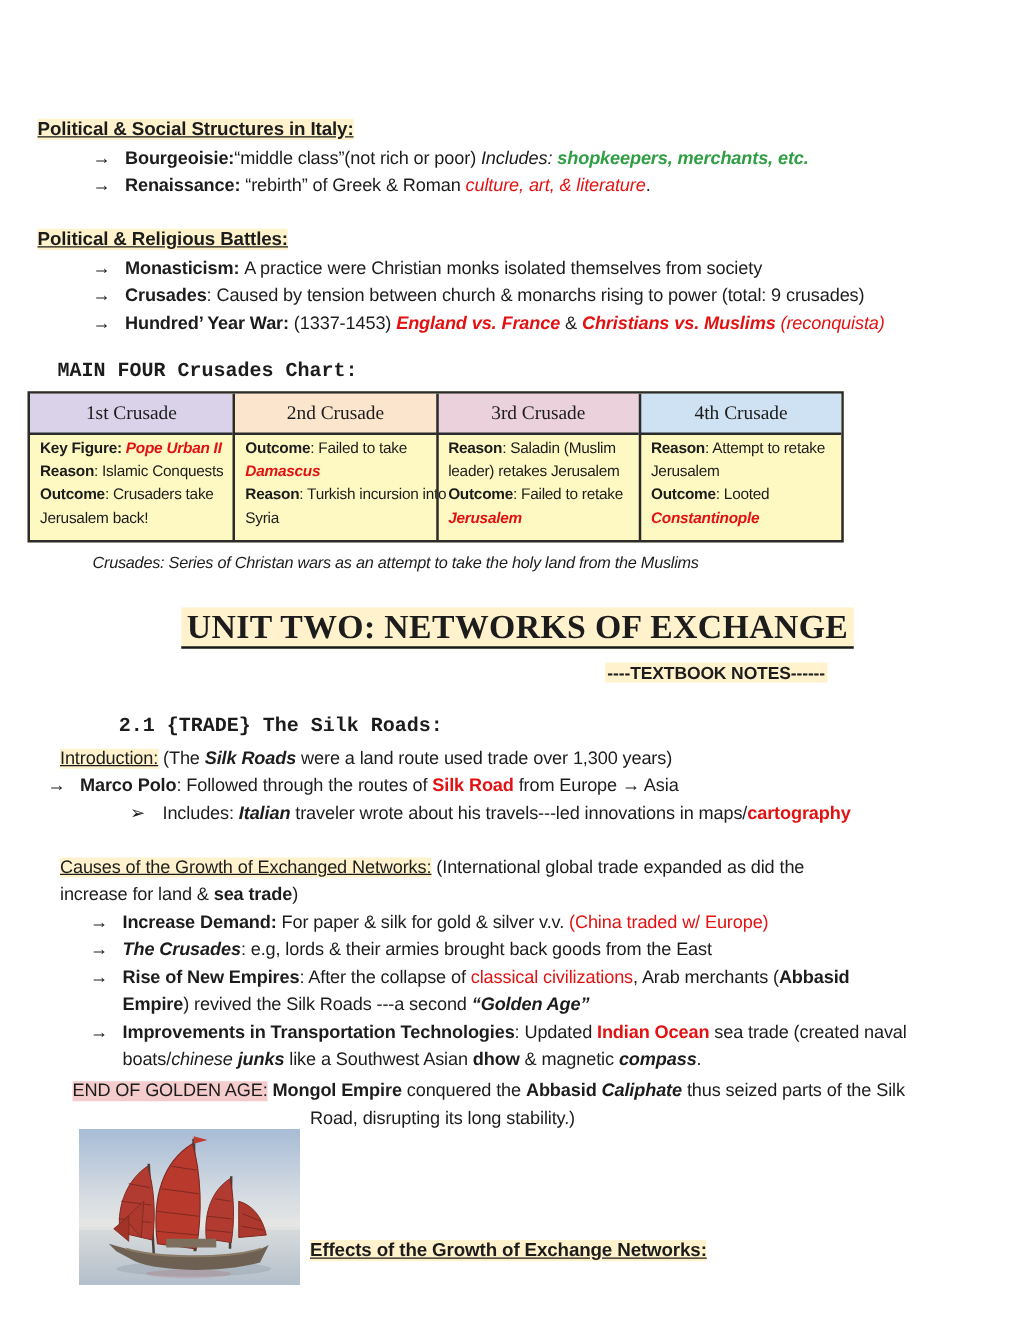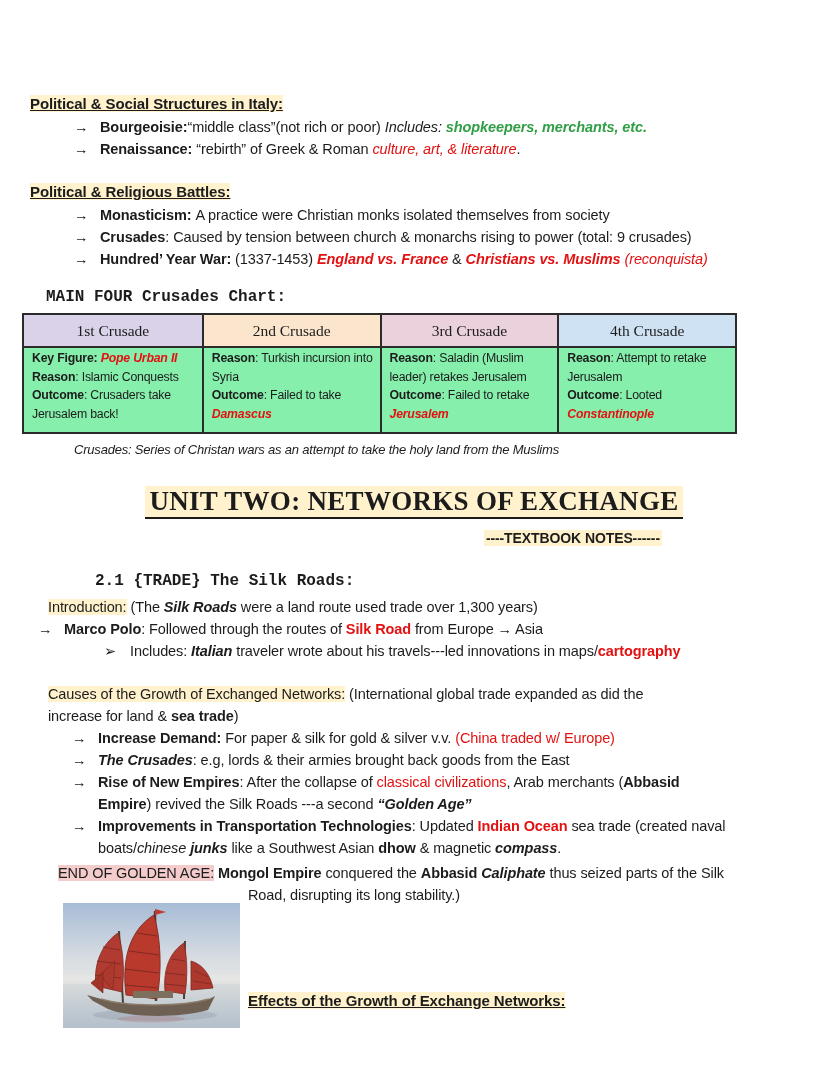"1st Crusade" .ctable { background: #86efac -> #fef9c3; width: 715px -> 653px }
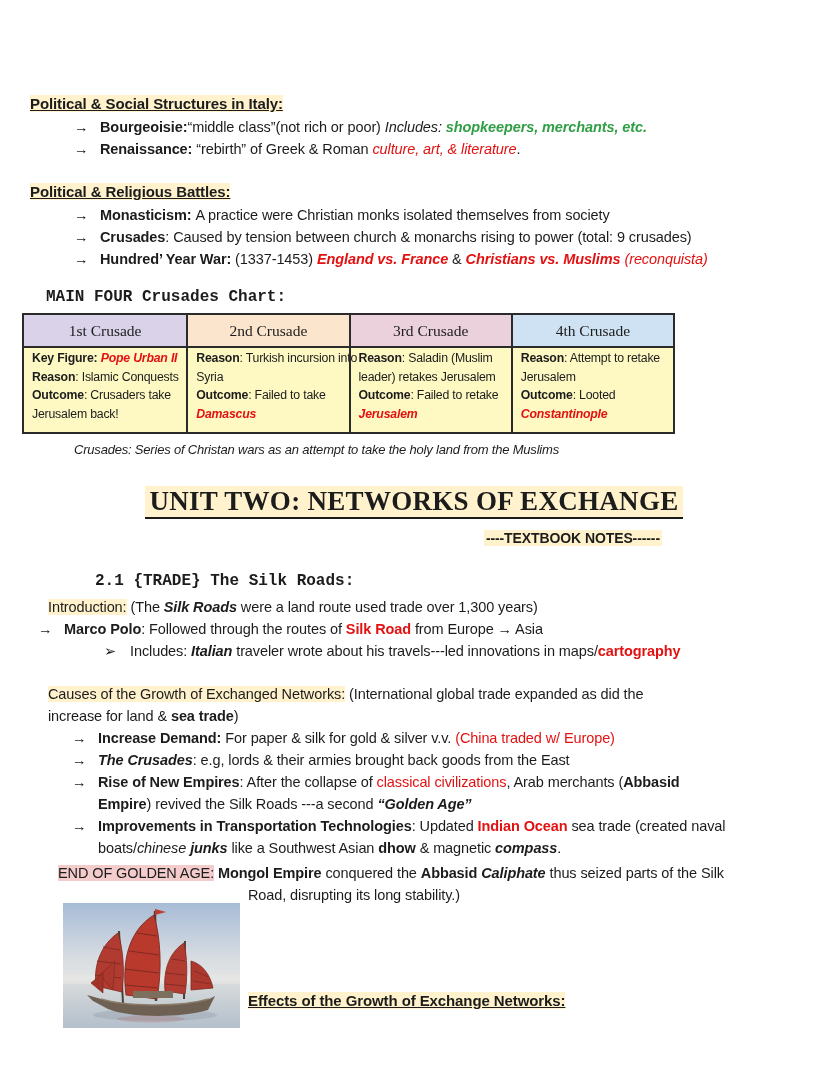"Reason: Turkish incursion into" div.cline { order: before "Outcome: Failed to take" -> after "Outcome: Failed to take" }
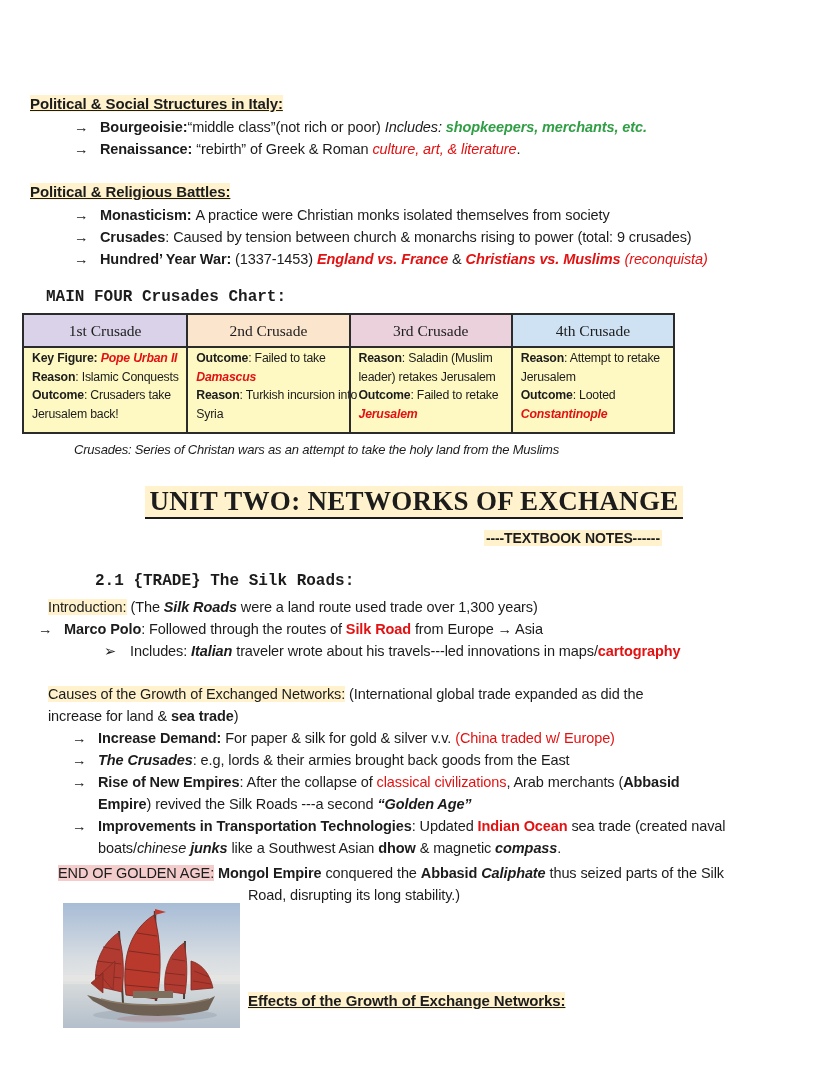"Introduction:" .t-u { text-decoration: none -> underline }
